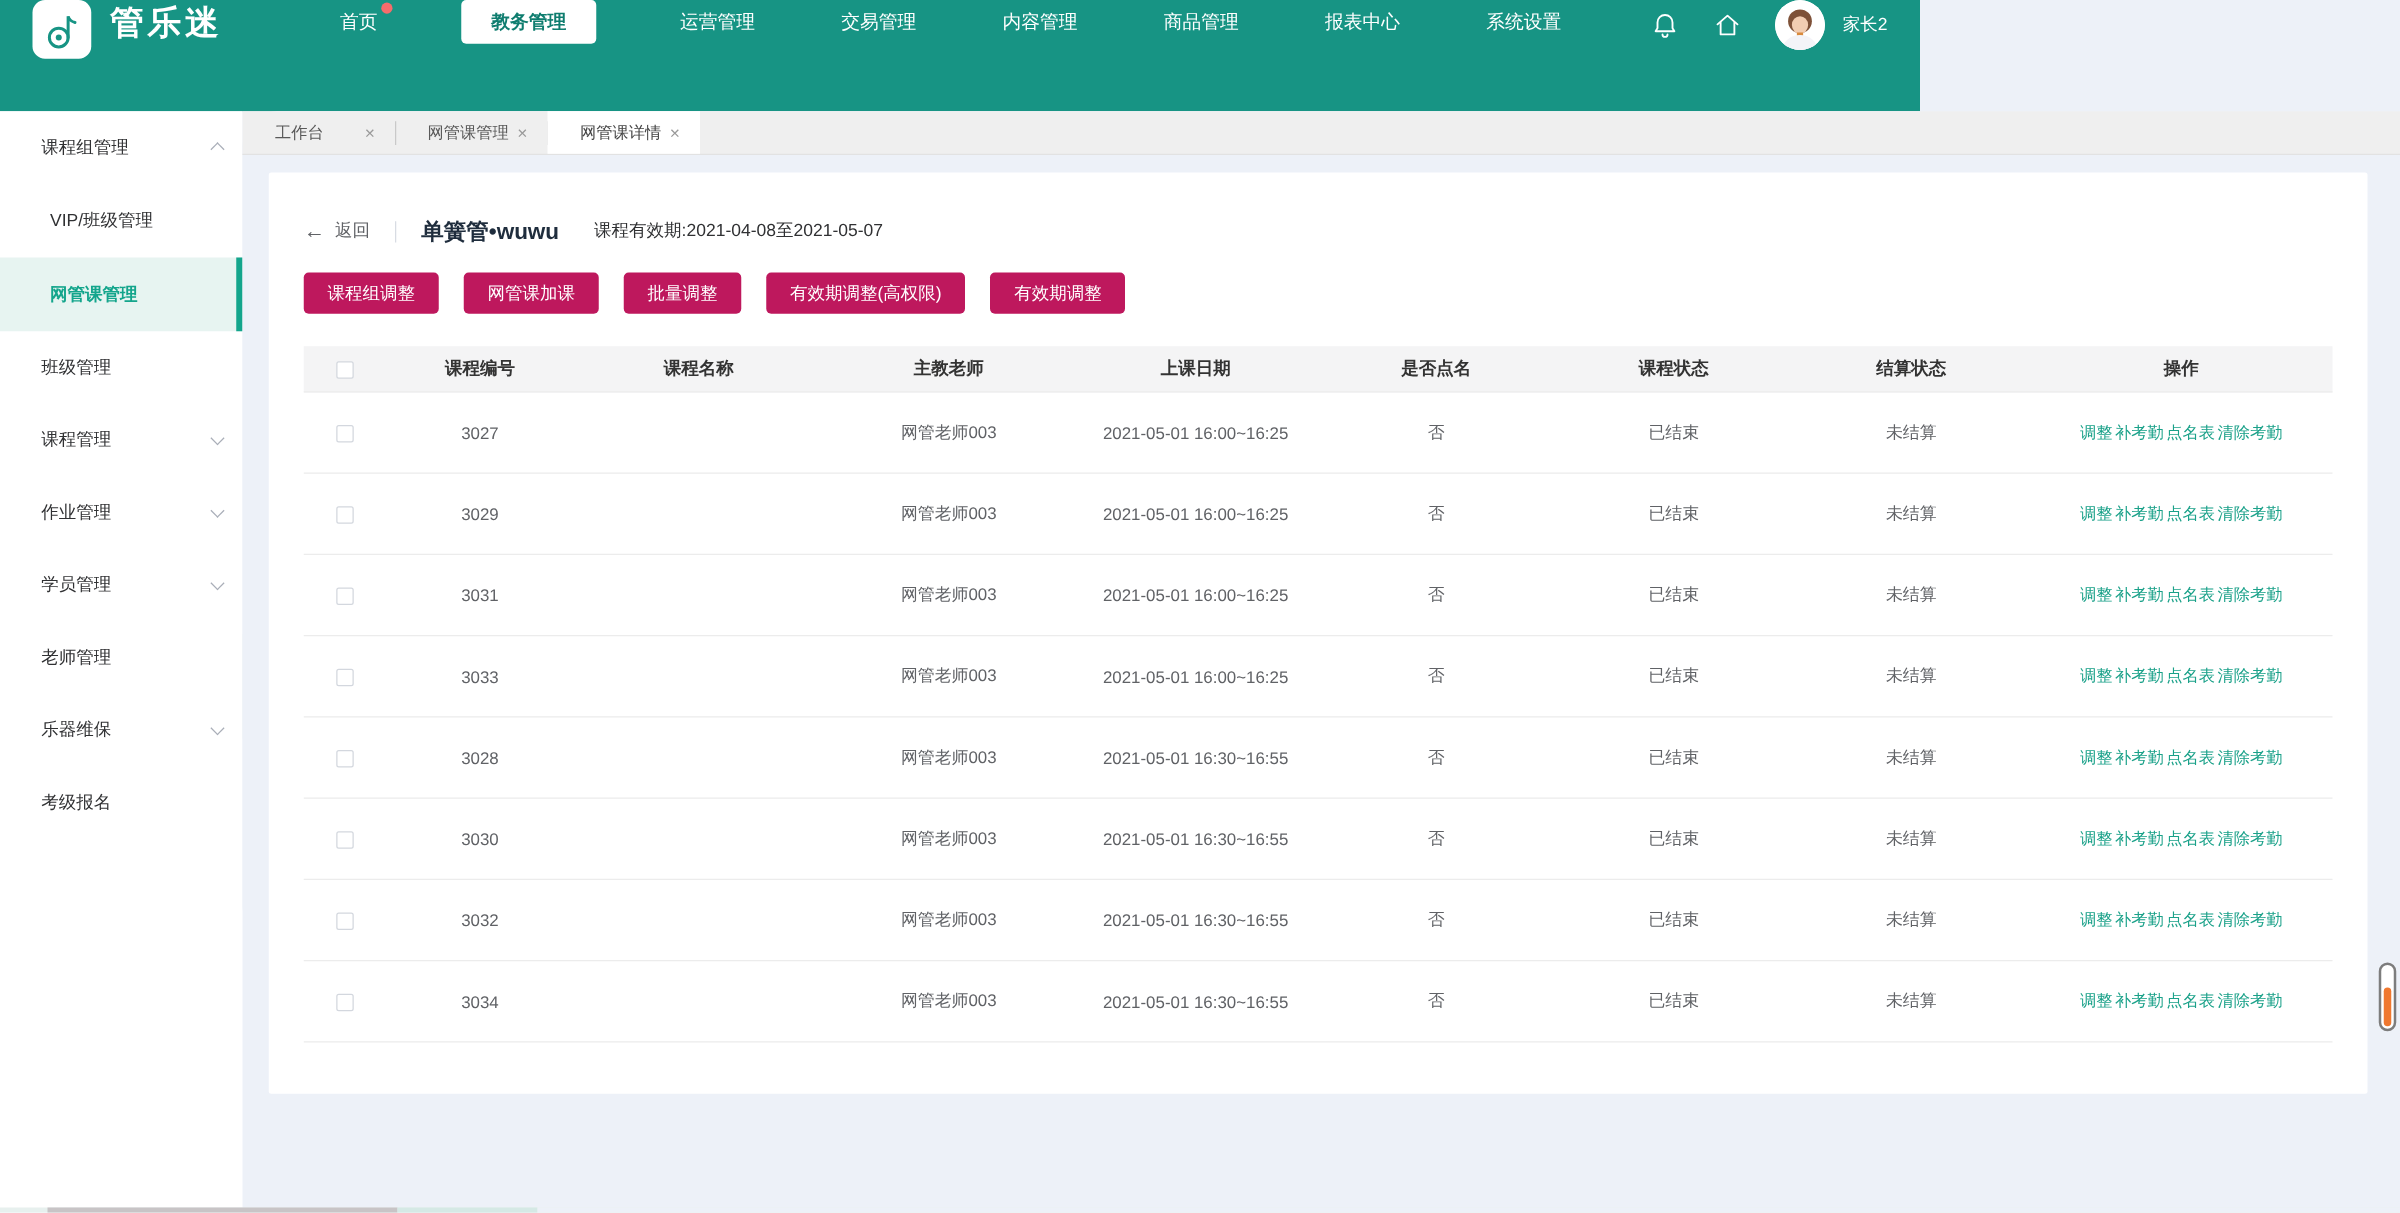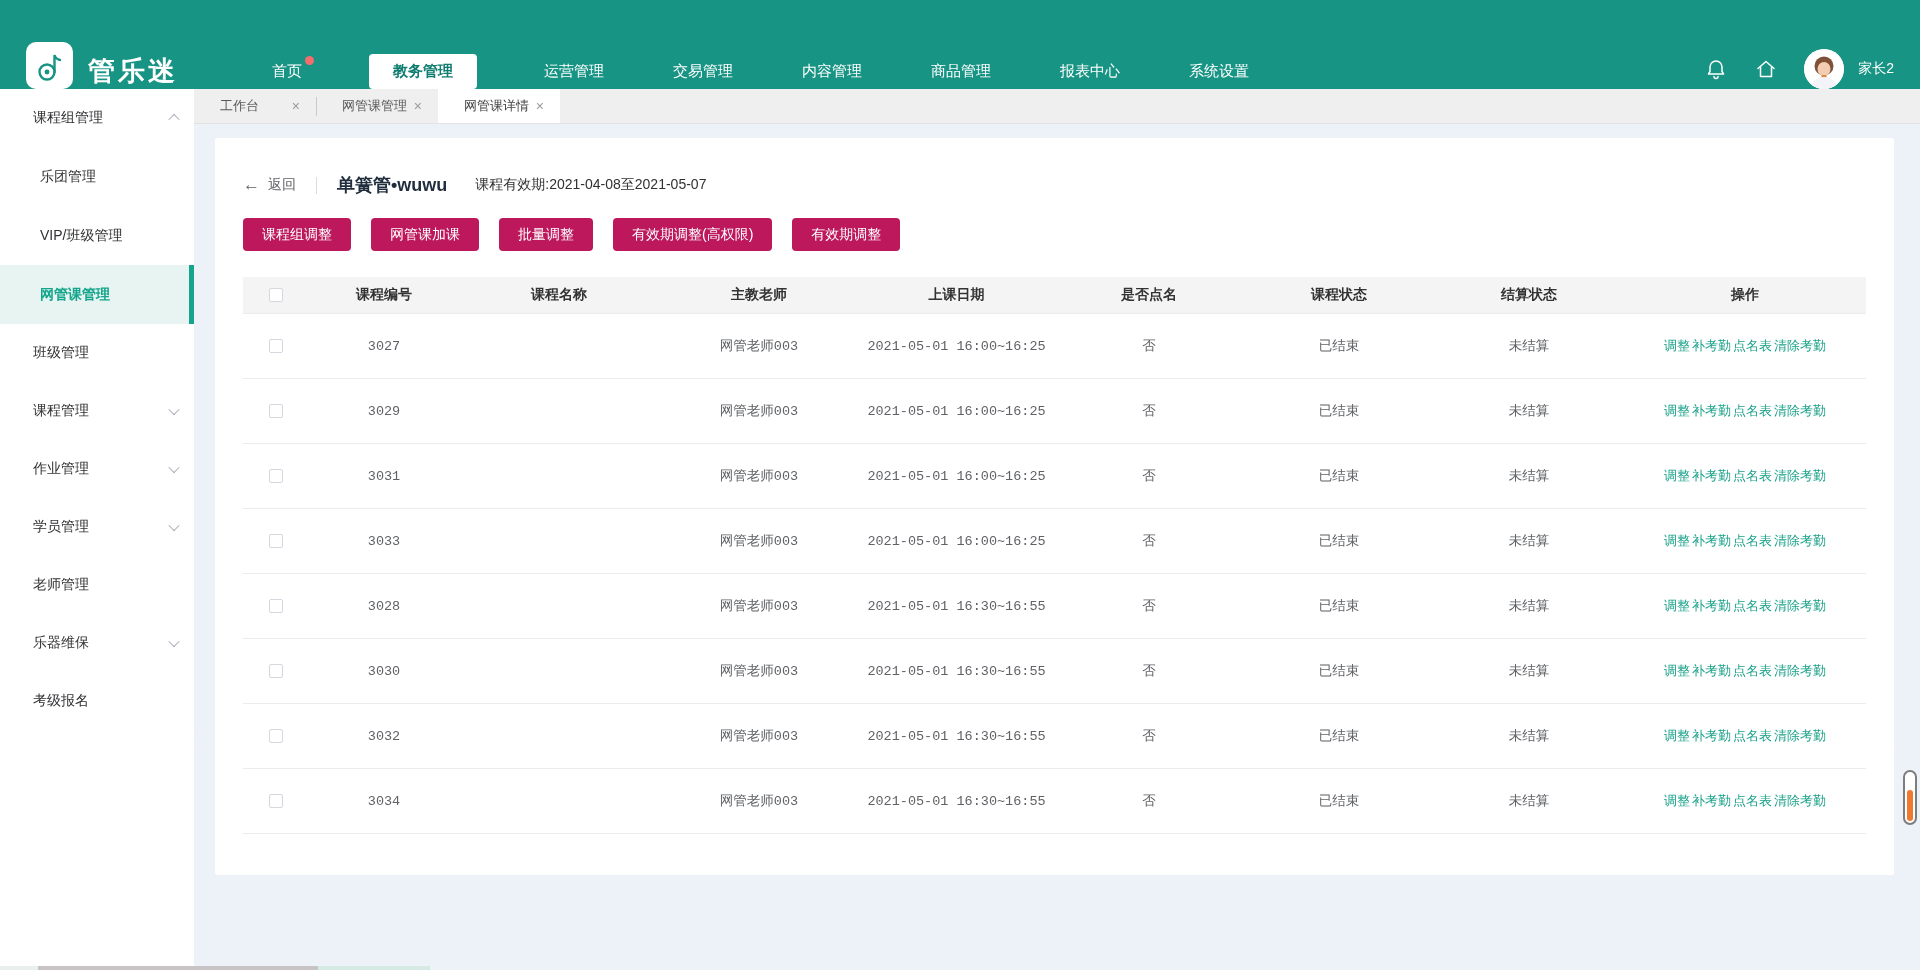"管乐迷" .topbar { align-items: flex-end -> flex-start; width: 1920px -> 1536px }
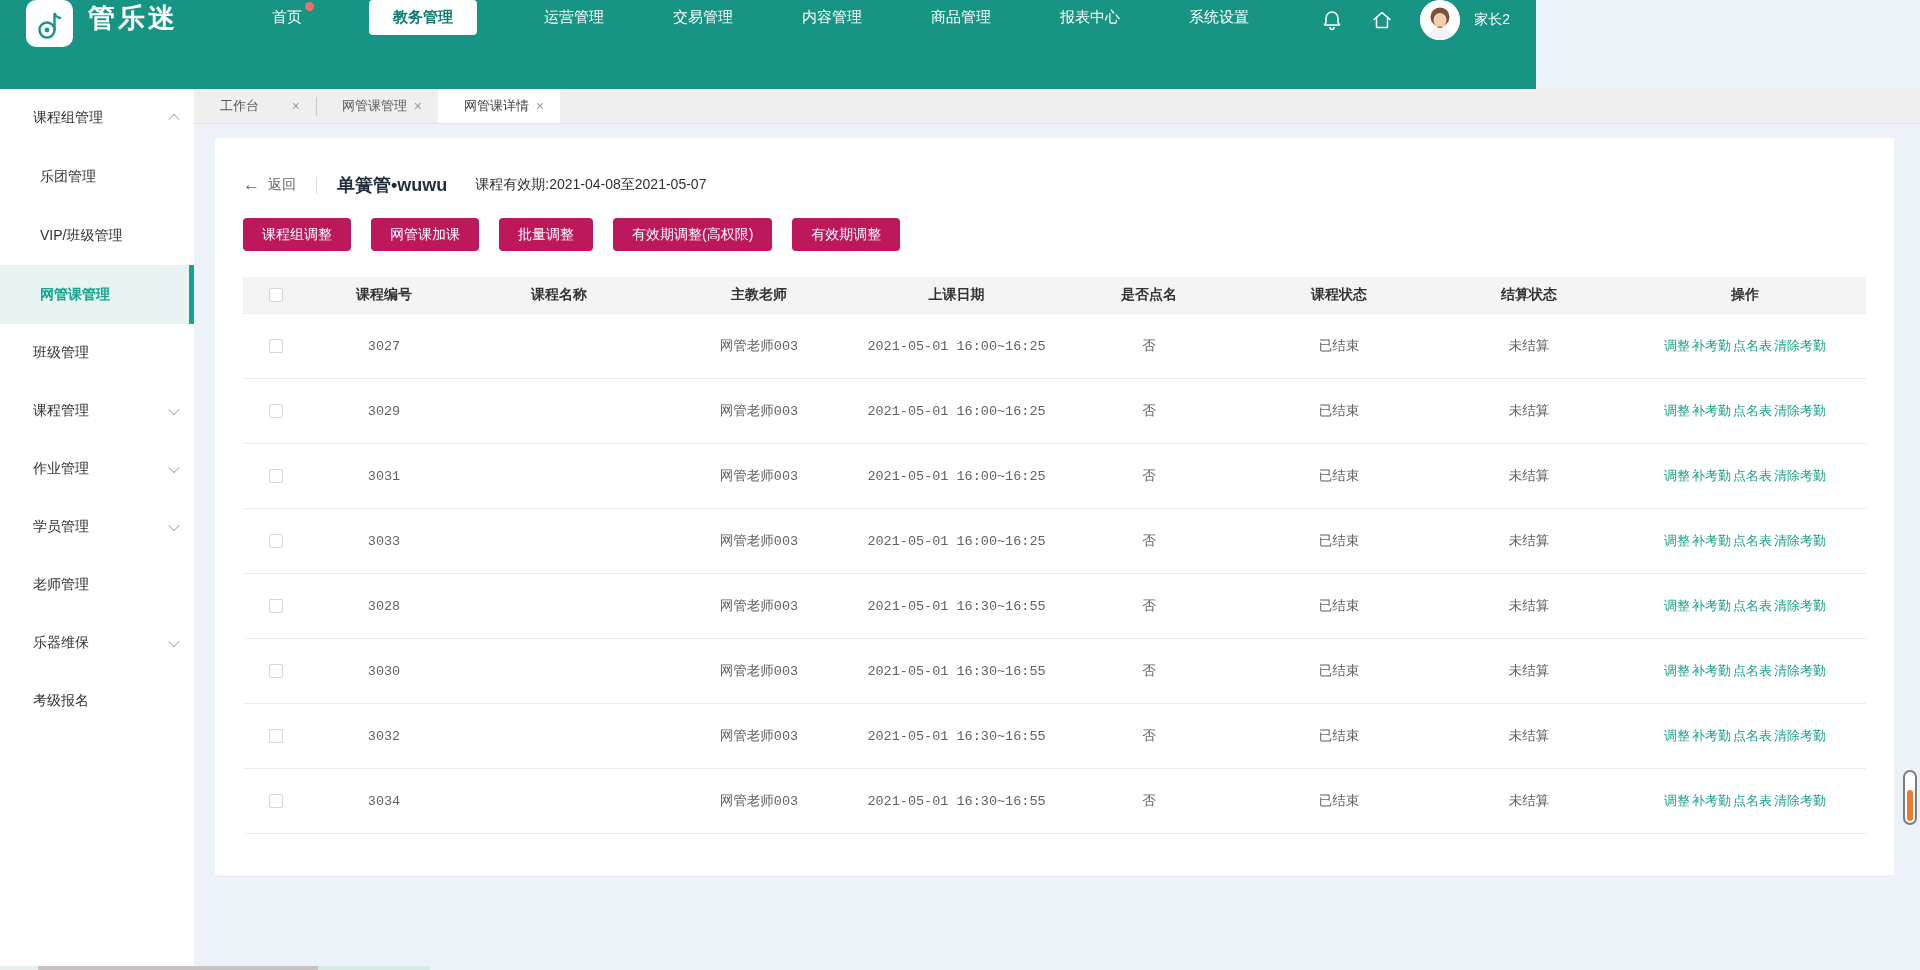"乐团管理" div.side-sub { html: <div>乐团管理</div> -> none }
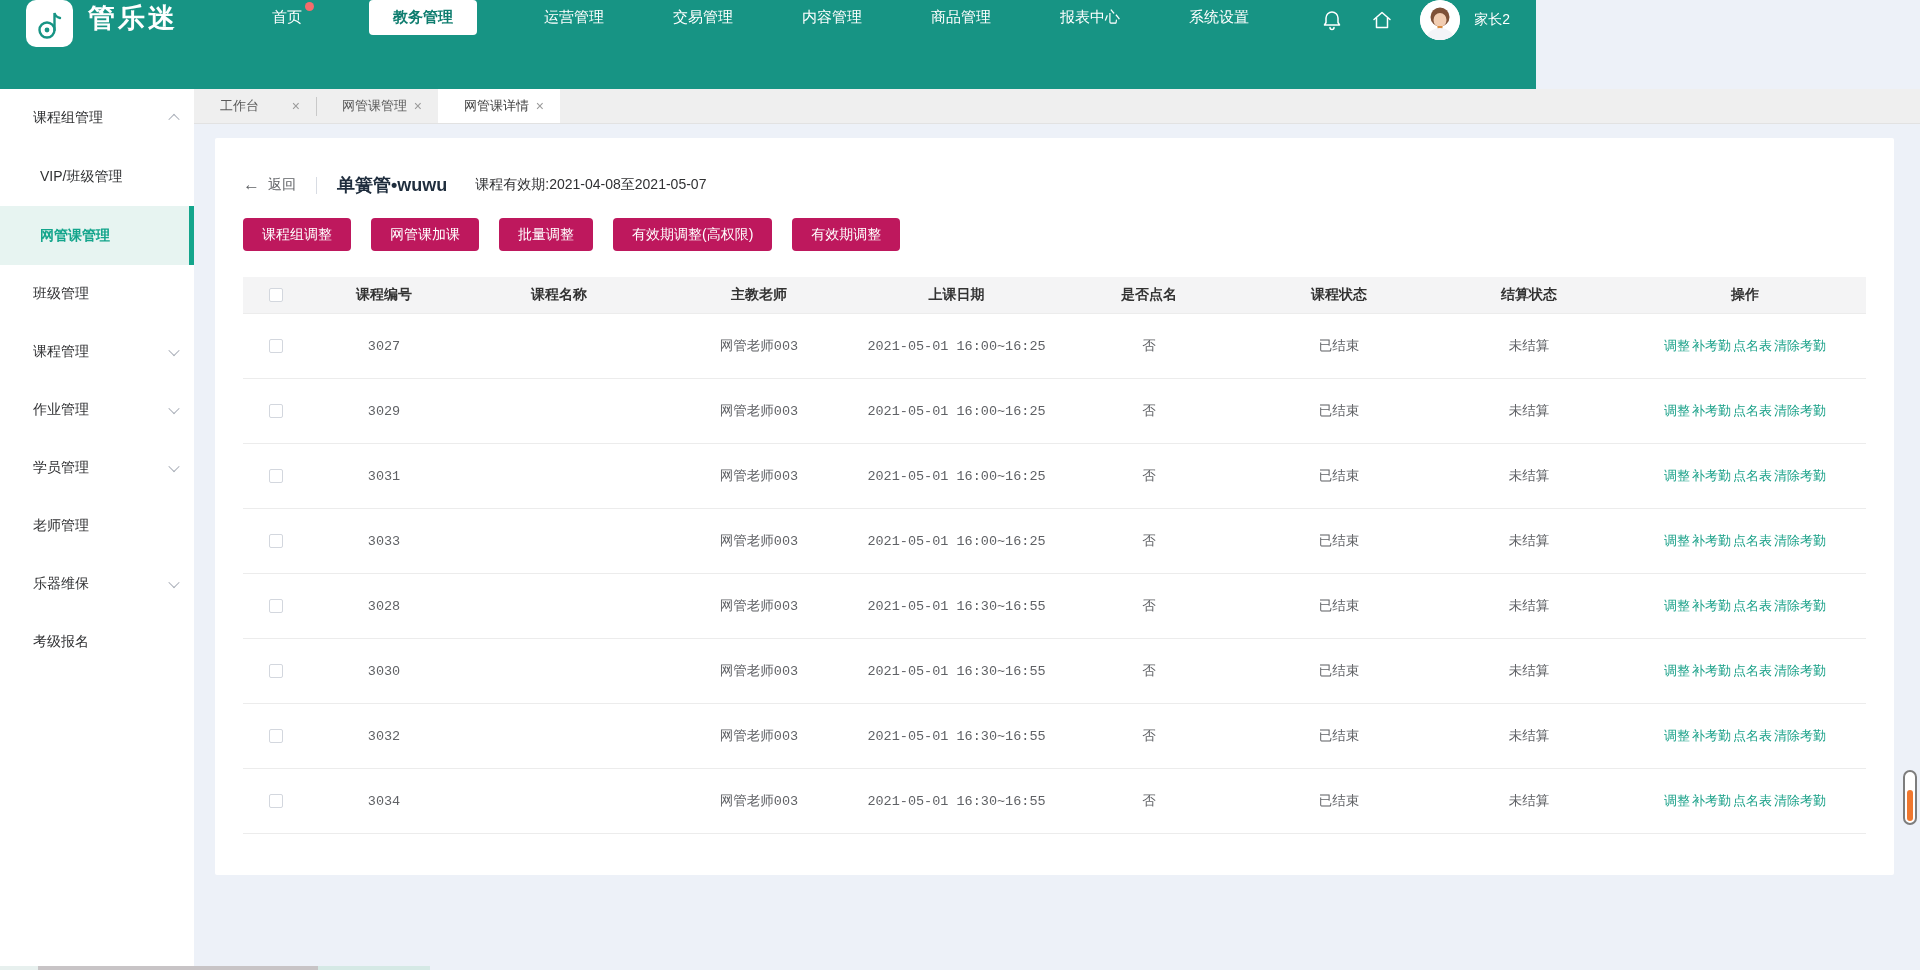"课程编号" .table { font-family: Liberation Mono, monospace -> none }
